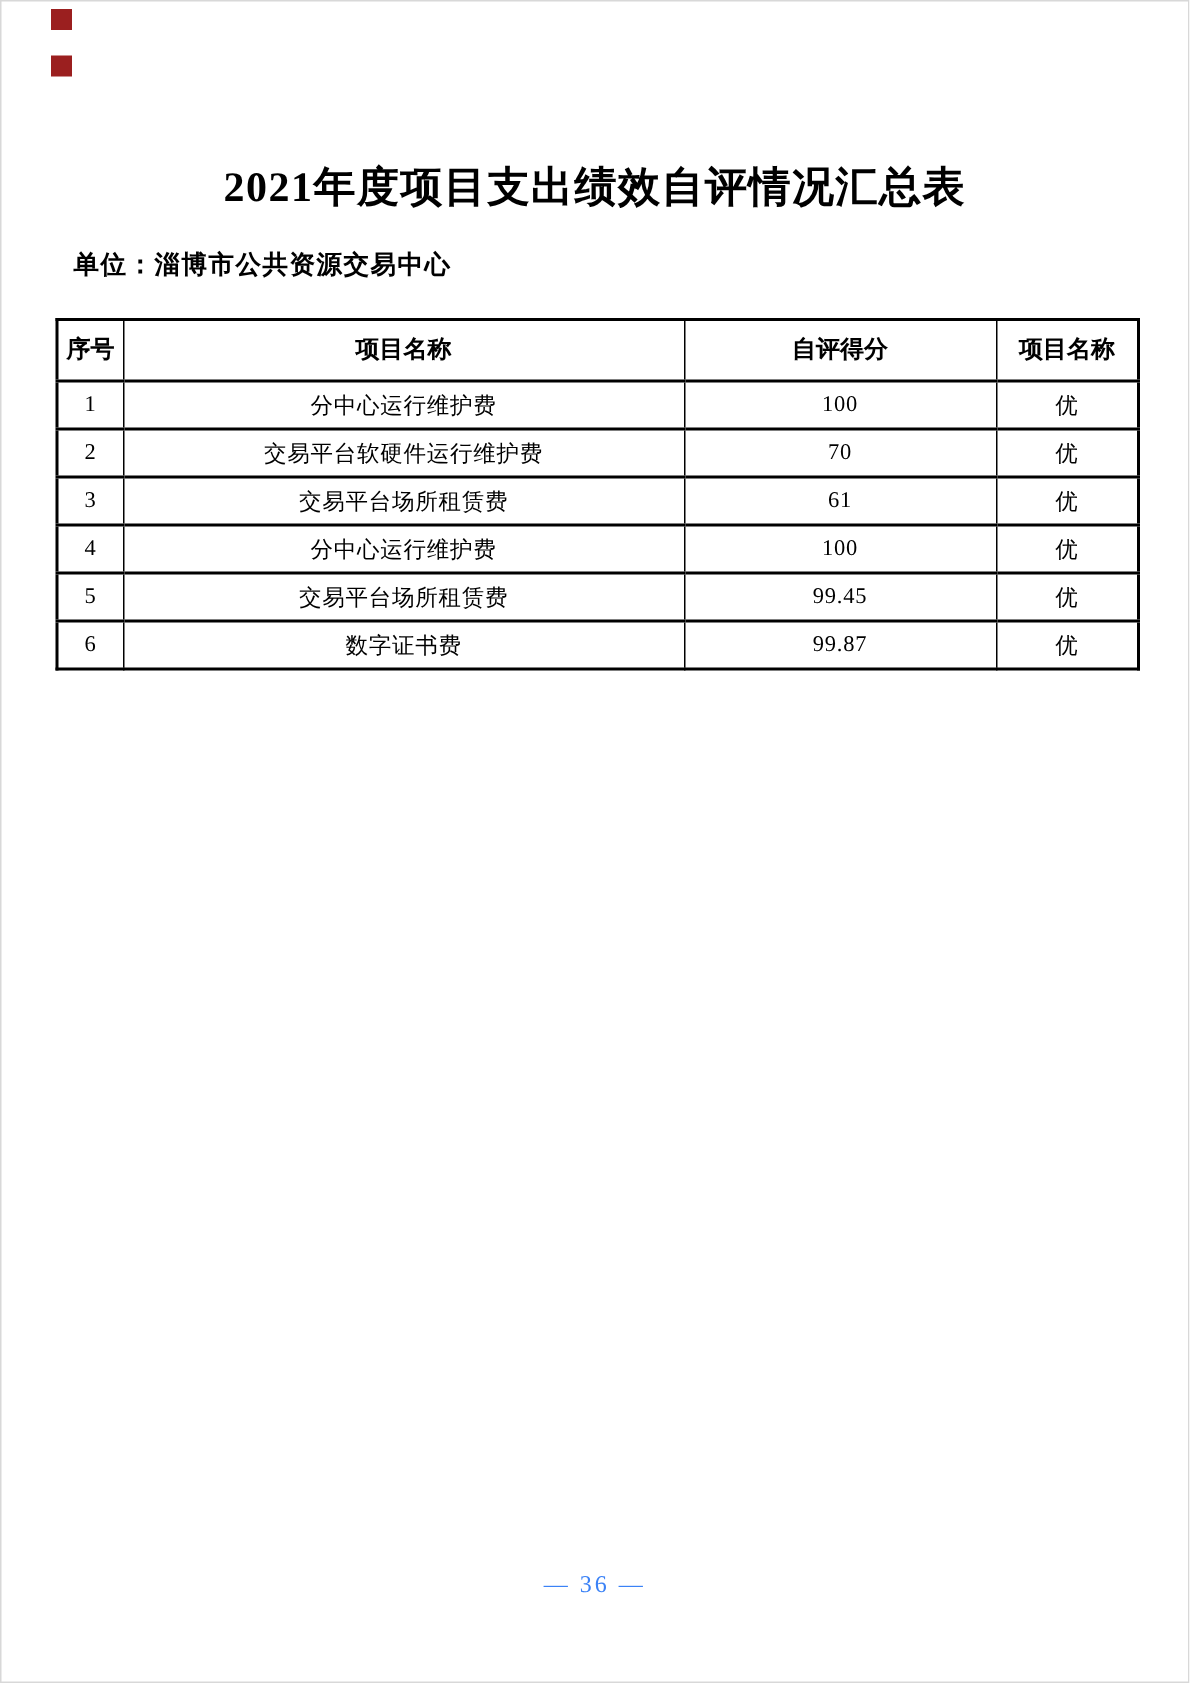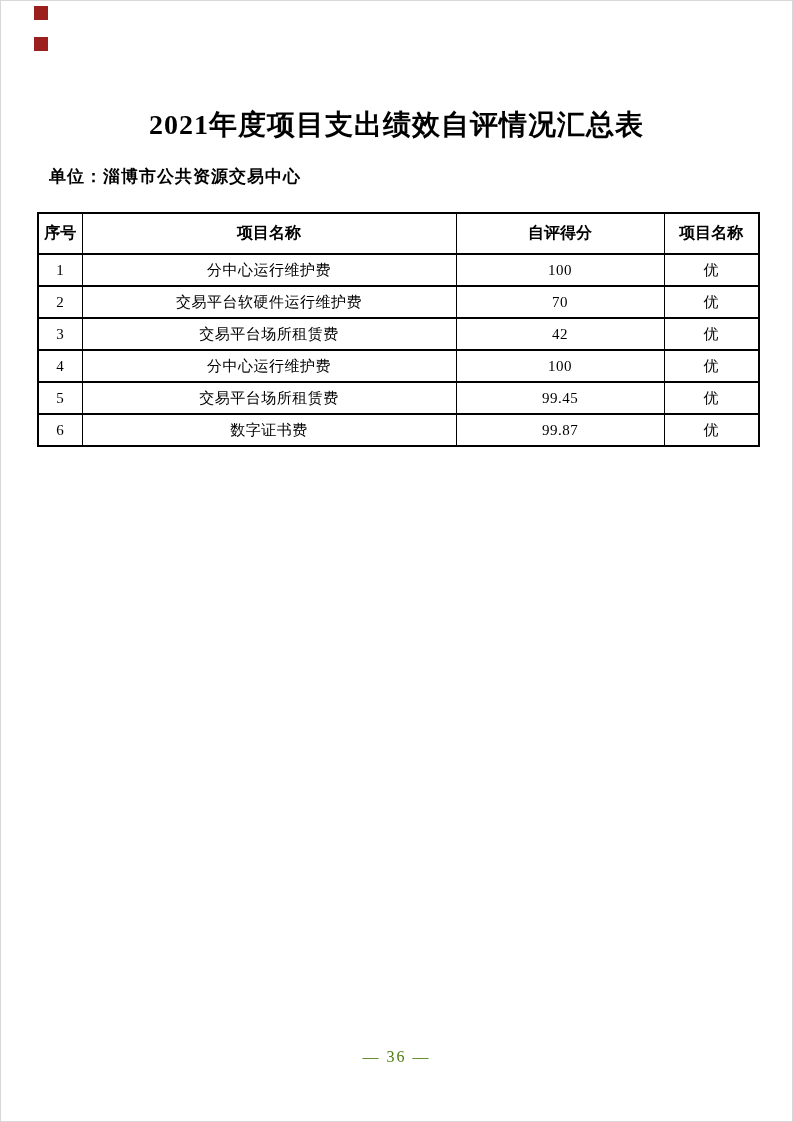"42" td { text: 42 -> 61 }
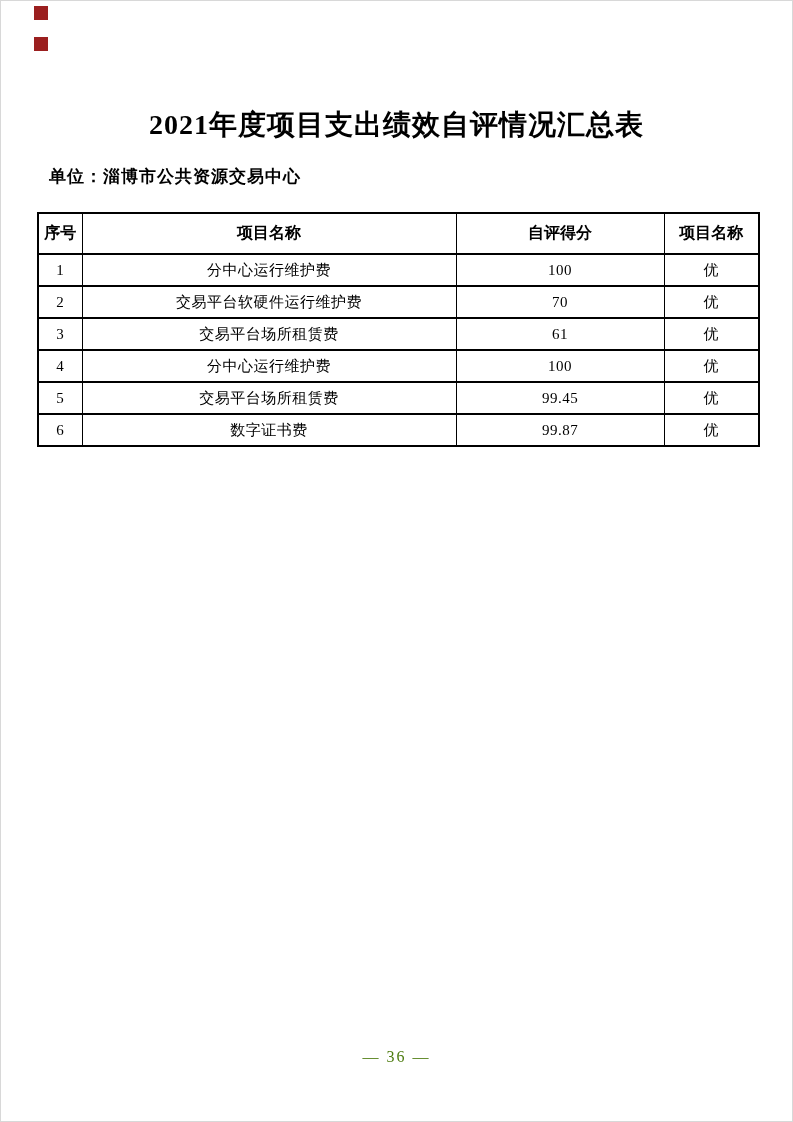"— 36 —" .page-footer { color: #4d7c0f -> #3b82f6 }
